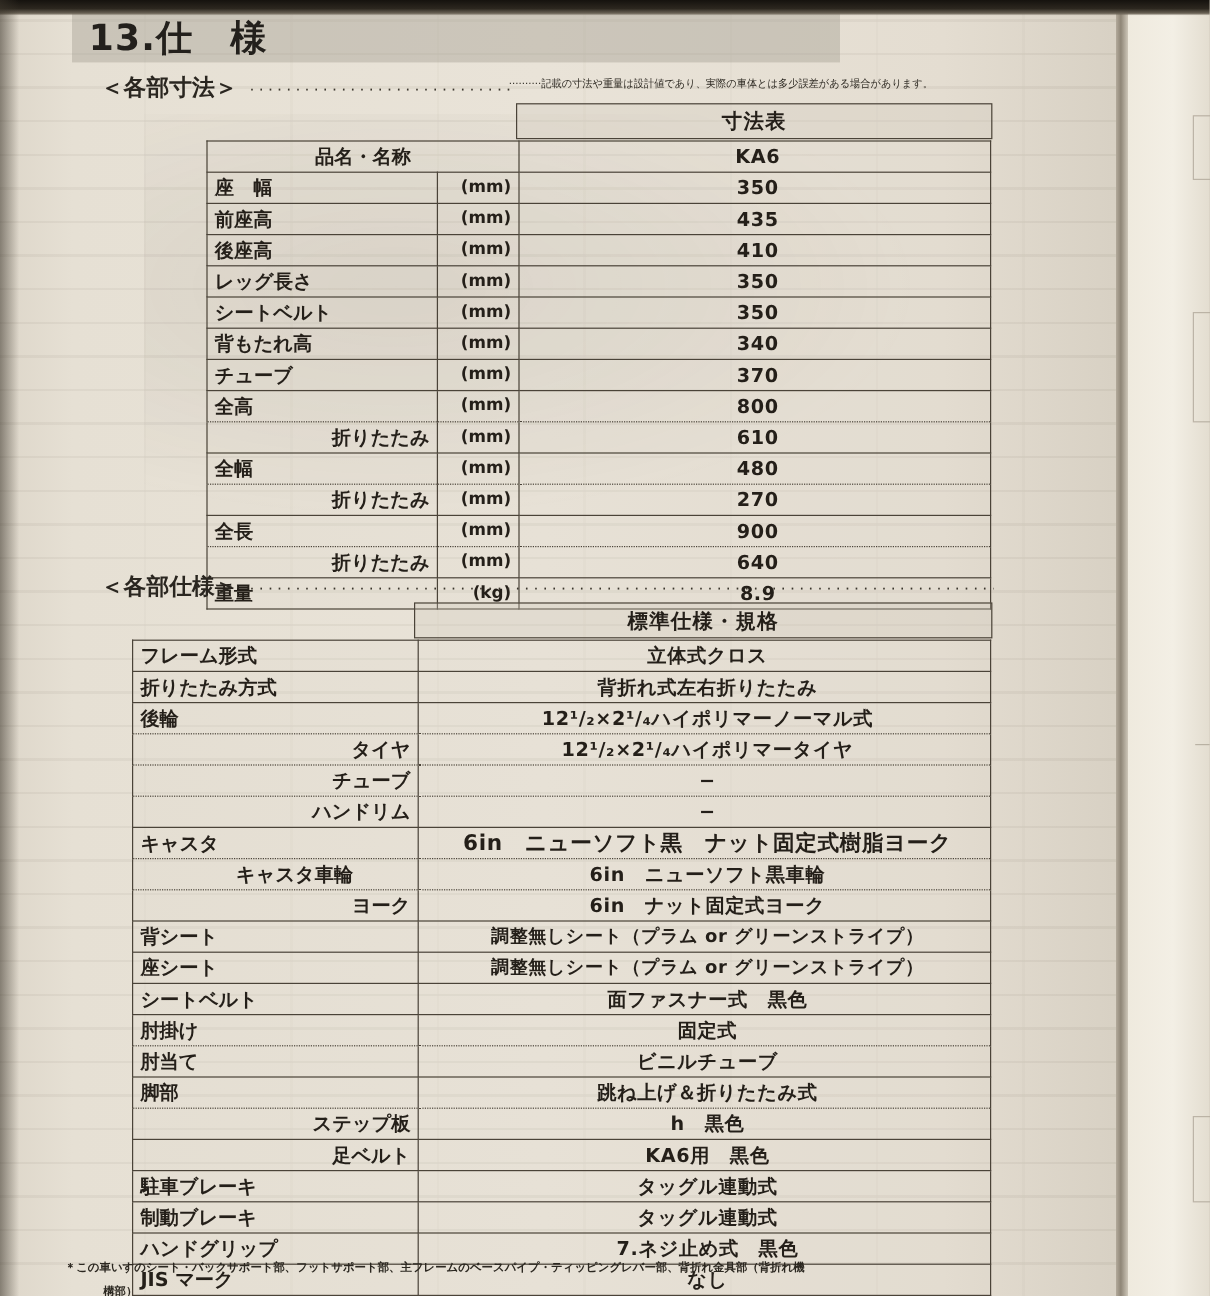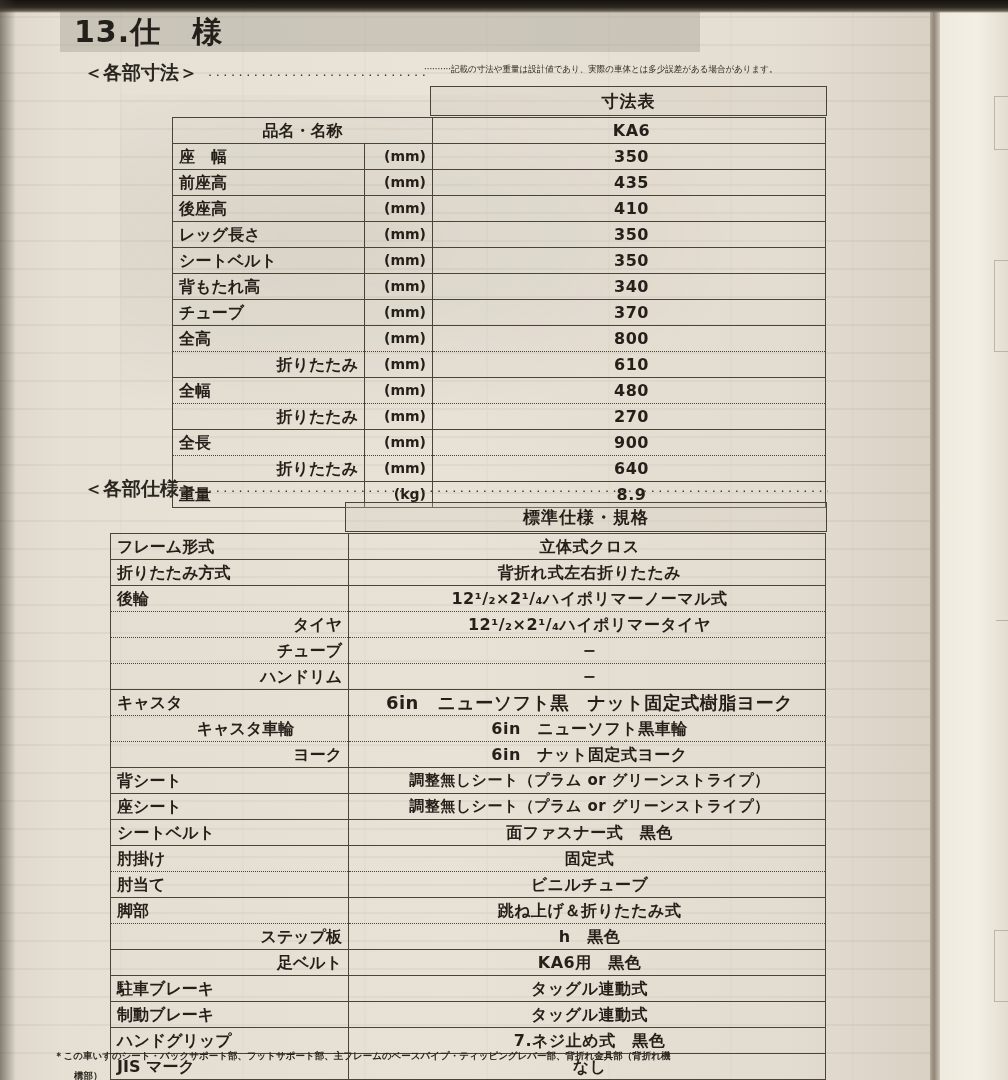"構部）" .footnote2 { left: 74px -> 86px }
